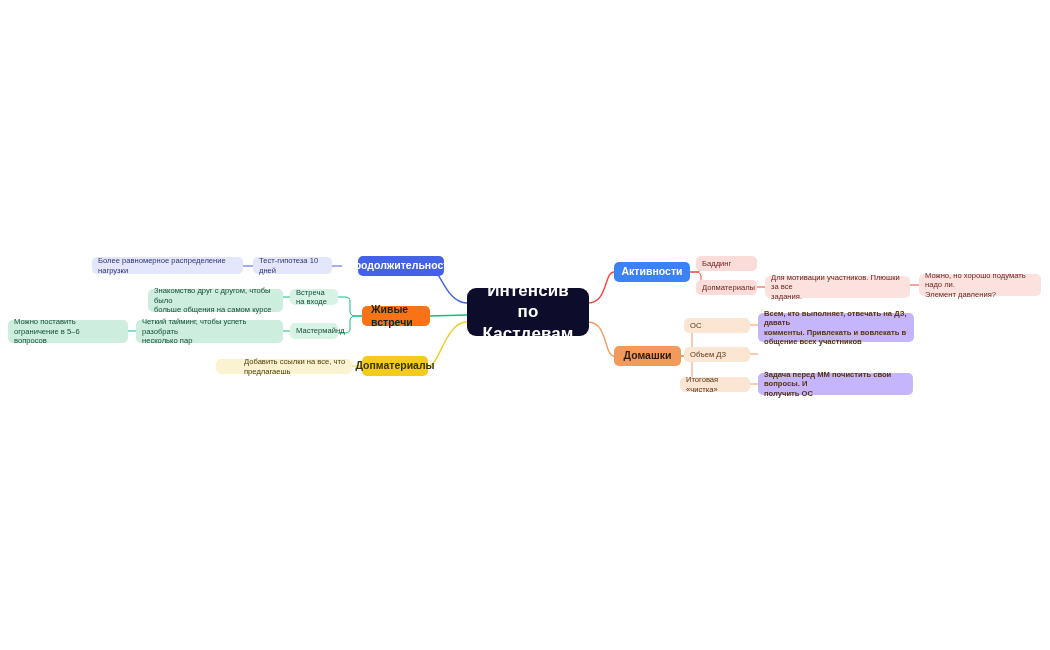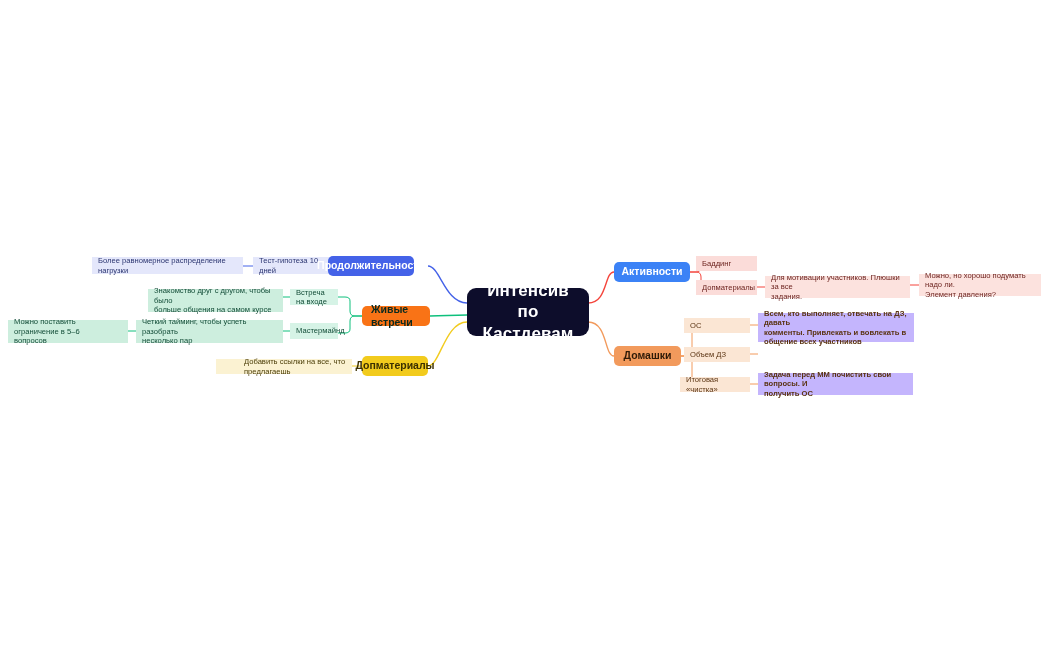"Более равномерное распределение нагрузки" .leaf { border-radius: 0 -> 5px }
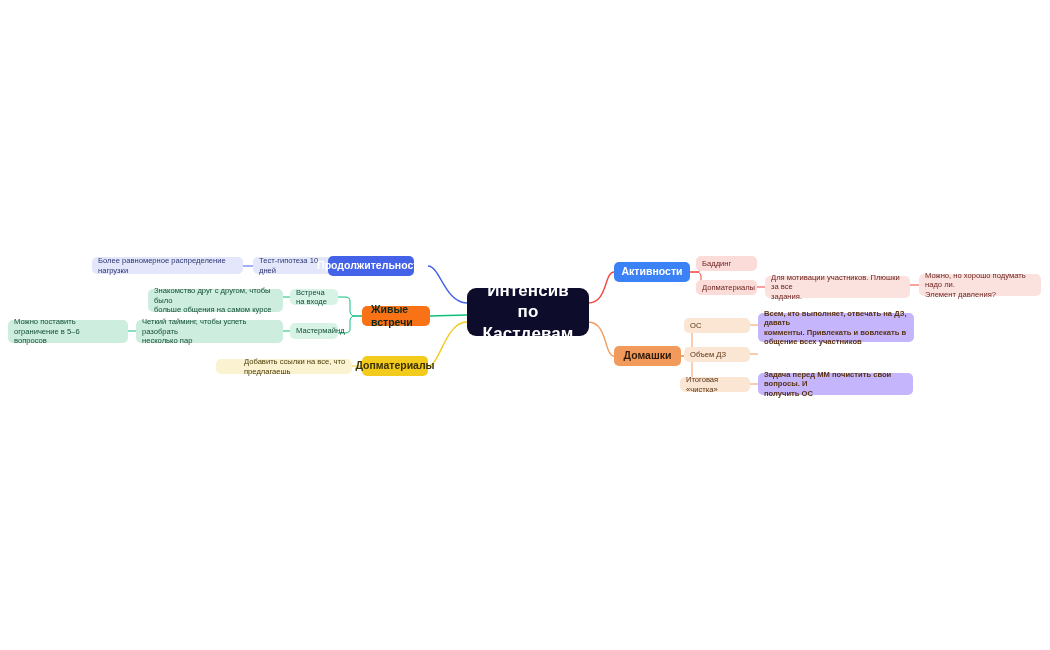"Продолжительность" div.node { left: 328px -> 358px }
